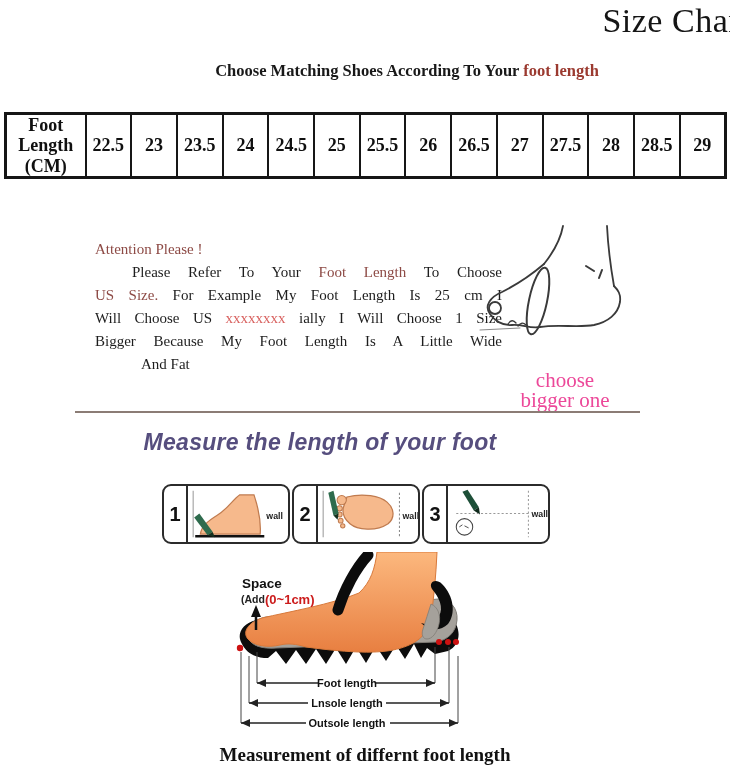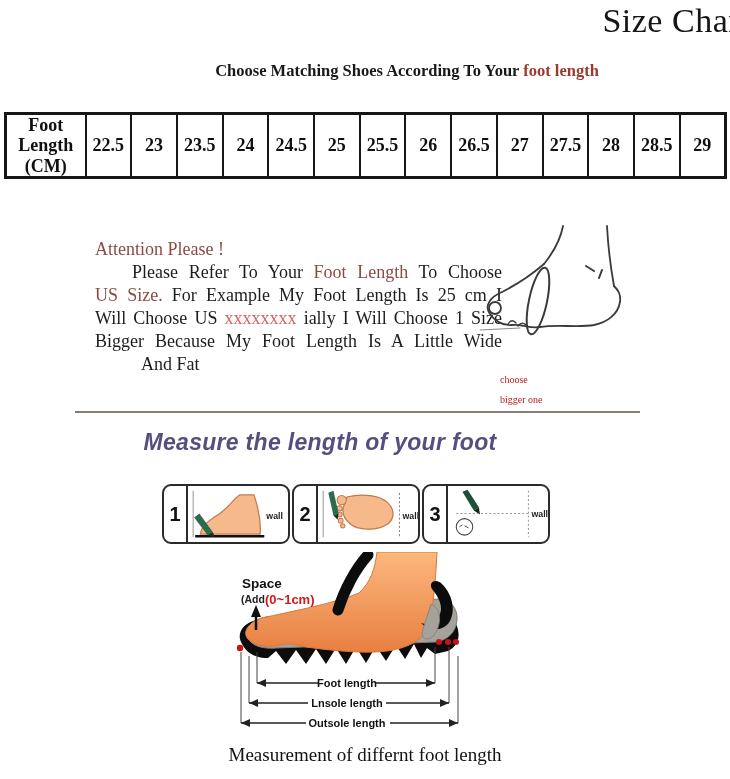"Attention Please !" .attention { font-size: 18px -> 15px }
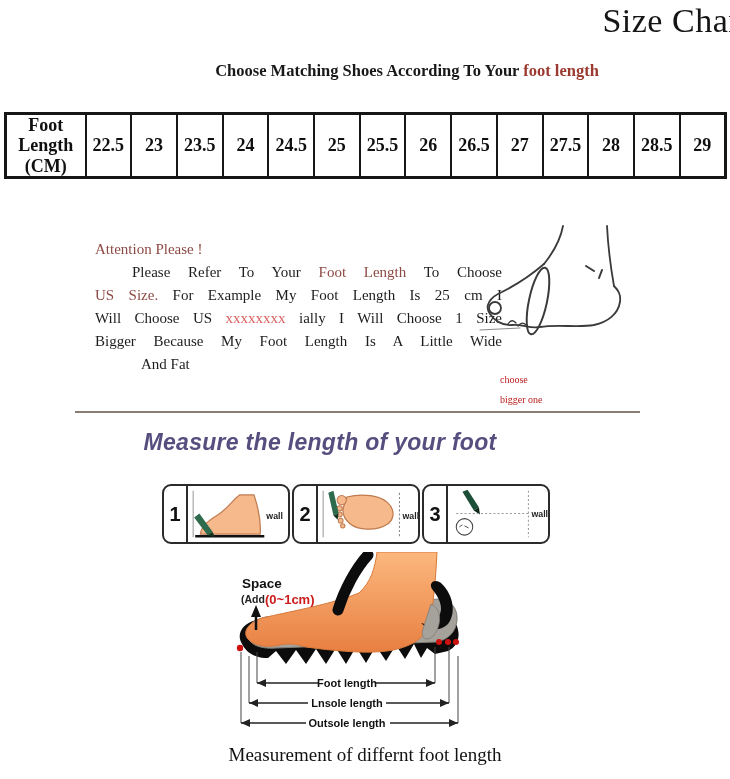"choose" .choose-bigger { color: #b91c1c -> #ec4899; font-size: 10px -> 21px; text-align: none -> center }
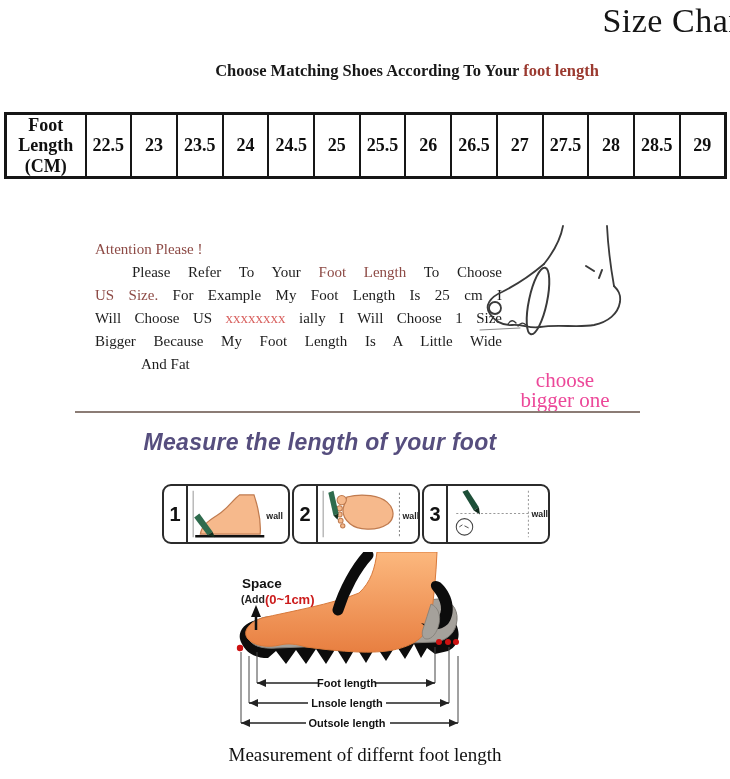"Measurement of differnt foot length" .caption { font-weight: normal -> bold }
